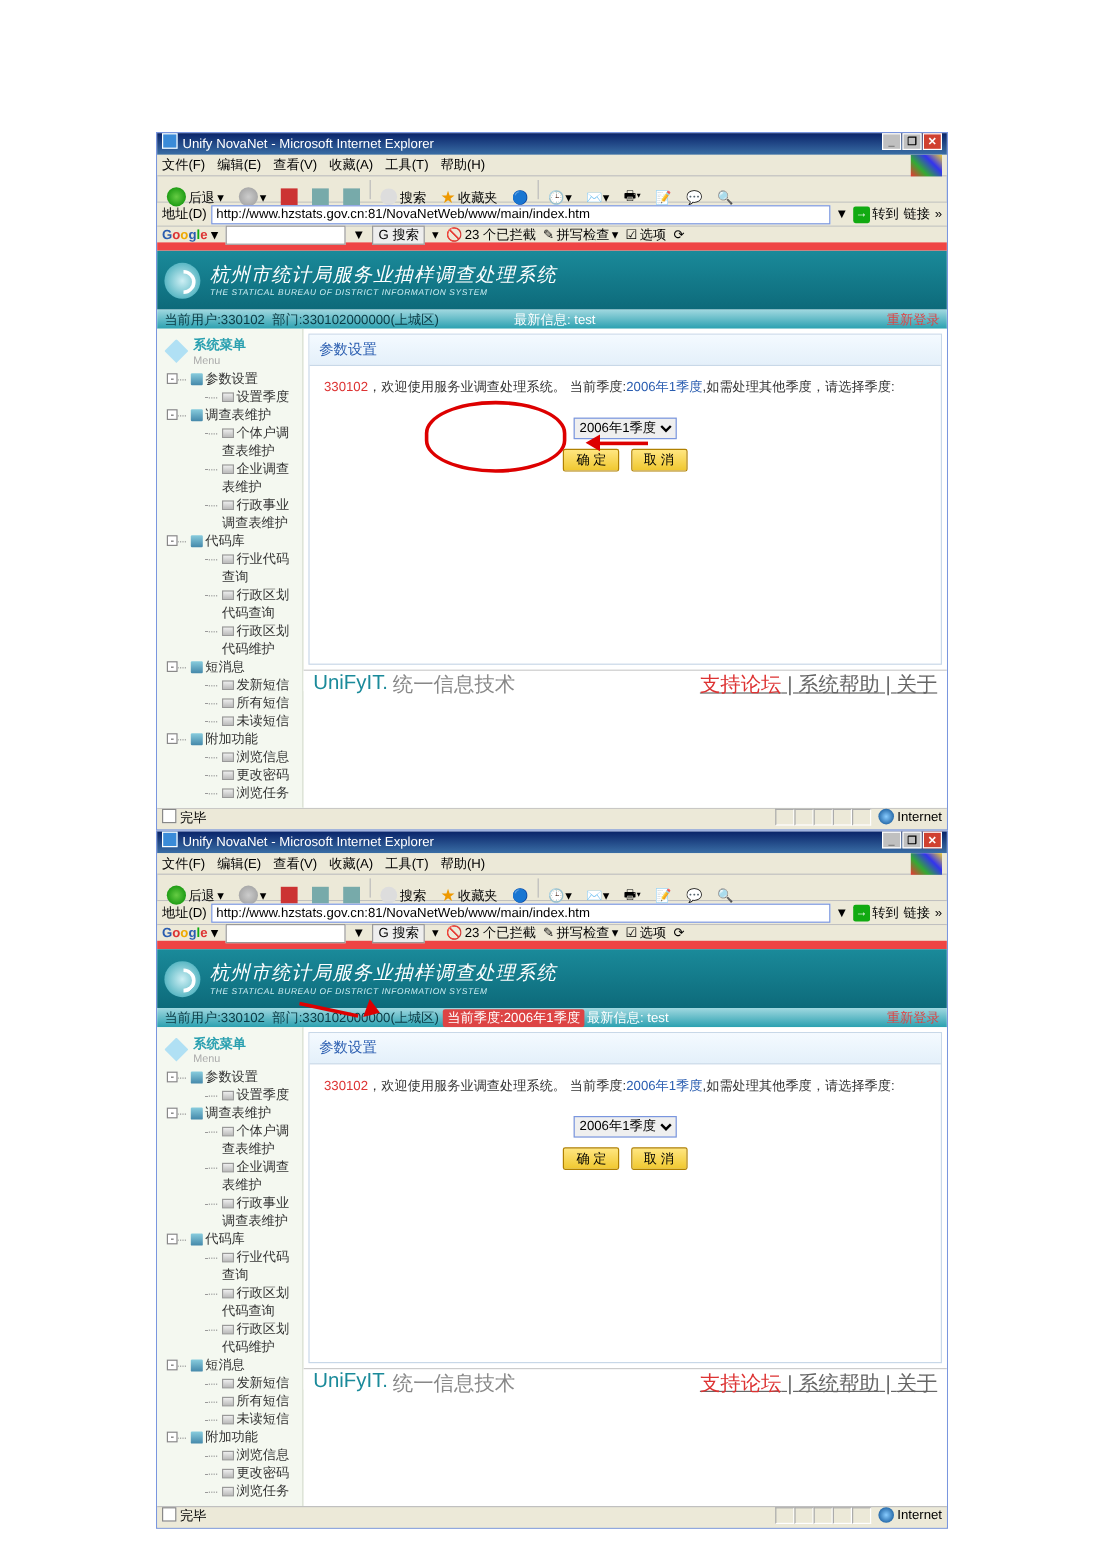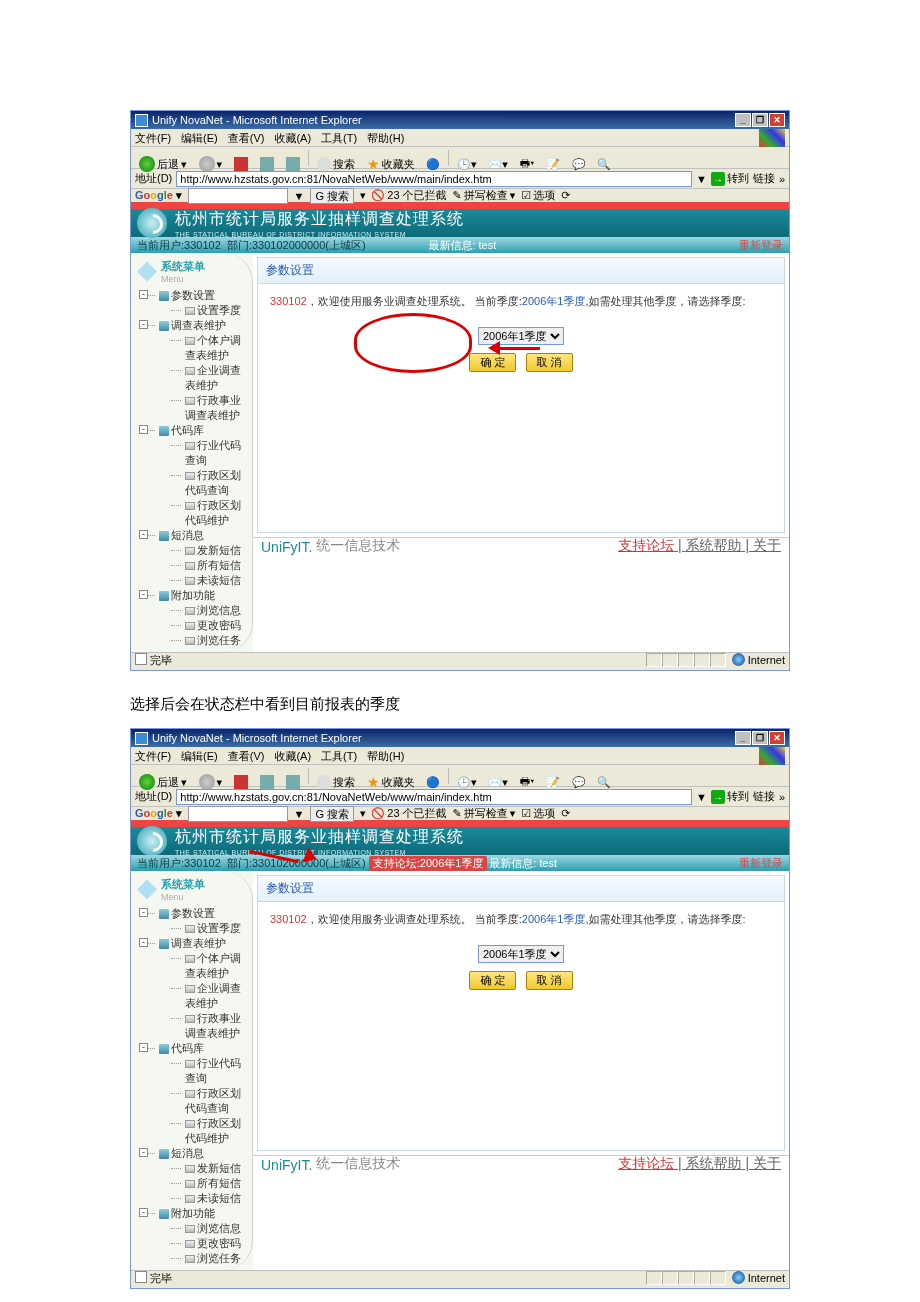"Unify NovaNet - Microsoft Internet" .titlebar { align-items: center -> flex-start }
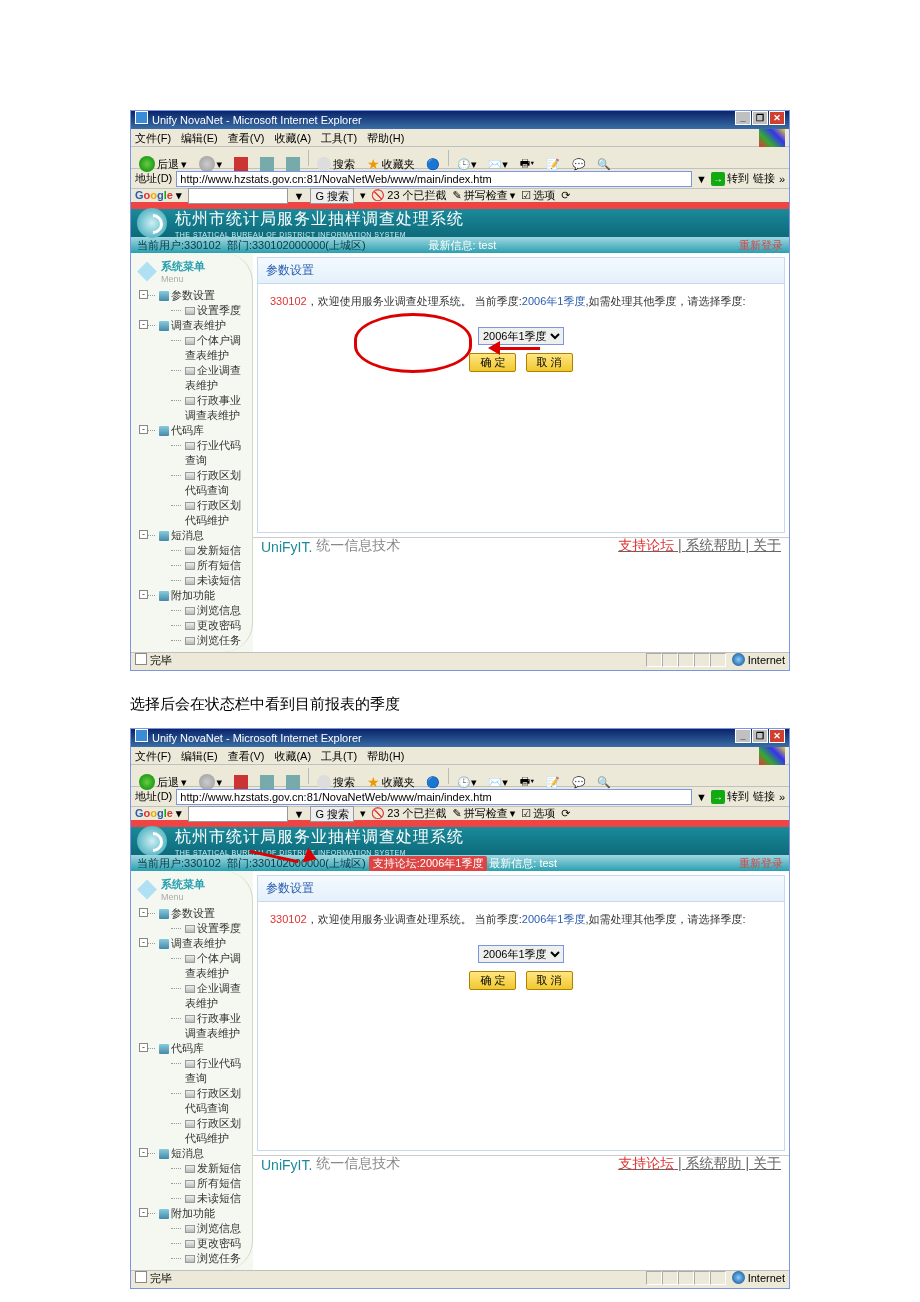"杭州市统计局服务业抽样调查处理系统" .banner { font-style: none -> italic; height: 28px -> 49px }
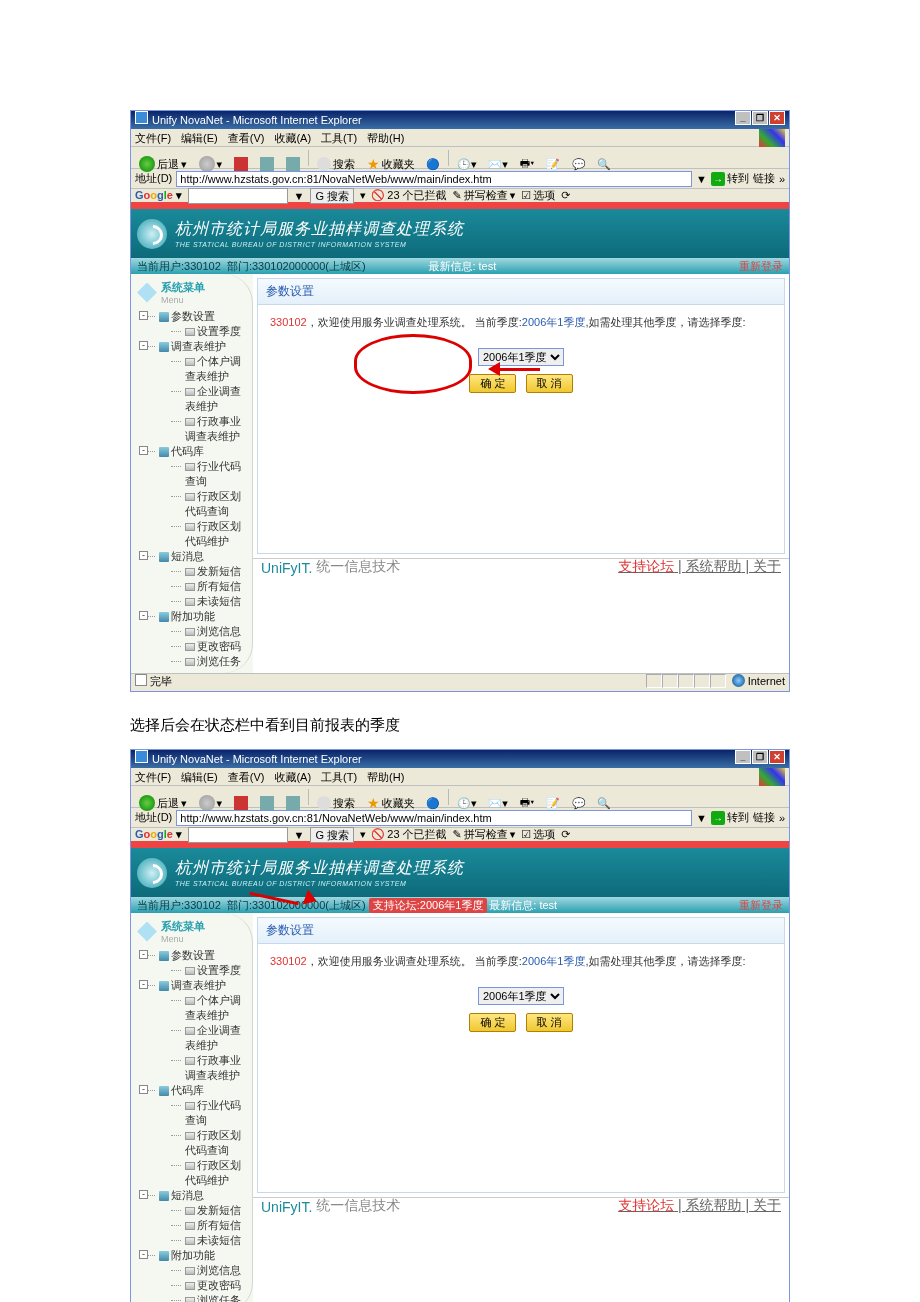"系统菜单" .sidebar { border-radius: 29px -> none }
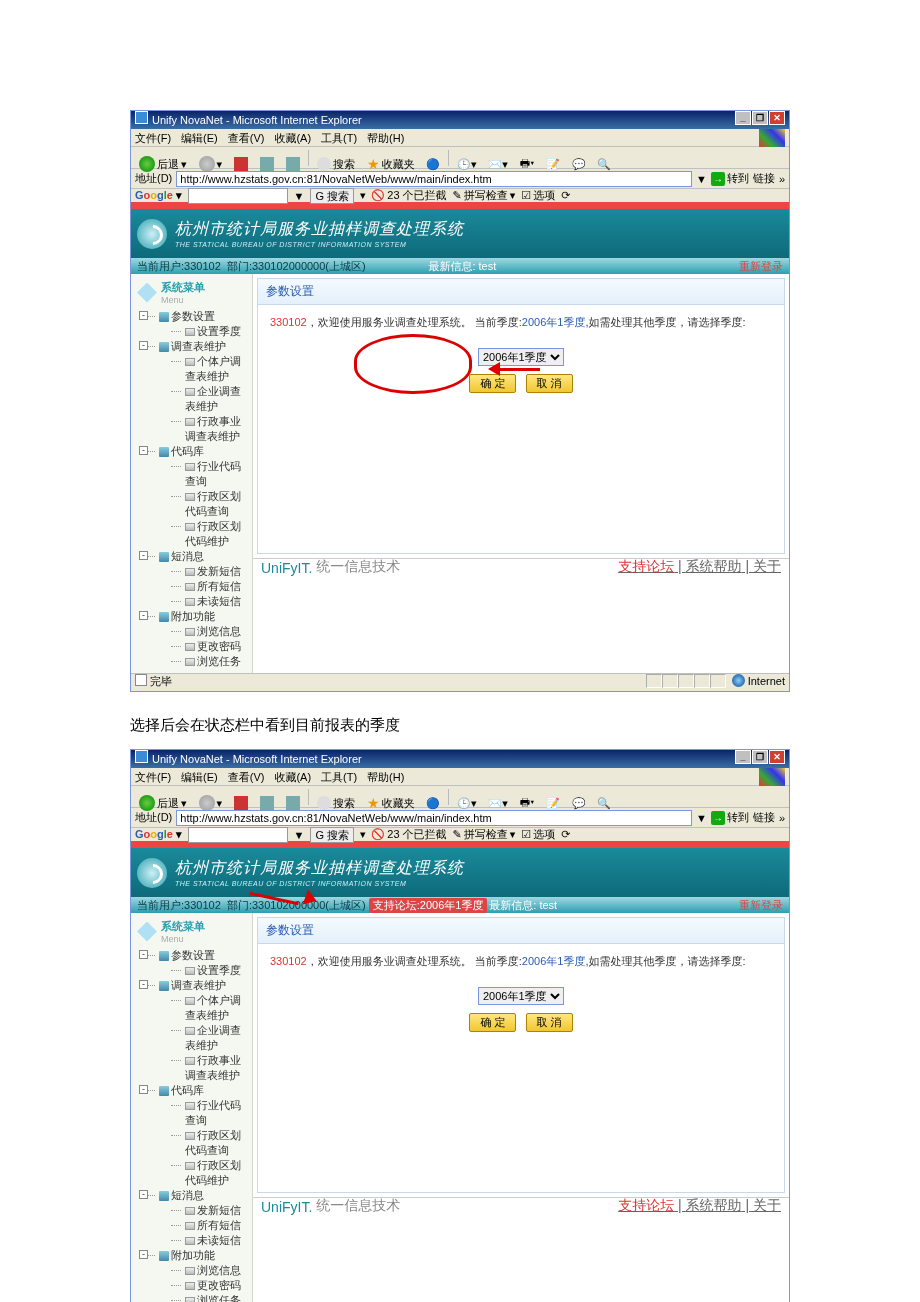"UniFyIT." .footerbar { align-items: flex-end -> flex-start; font-size: 14px -> 17px }
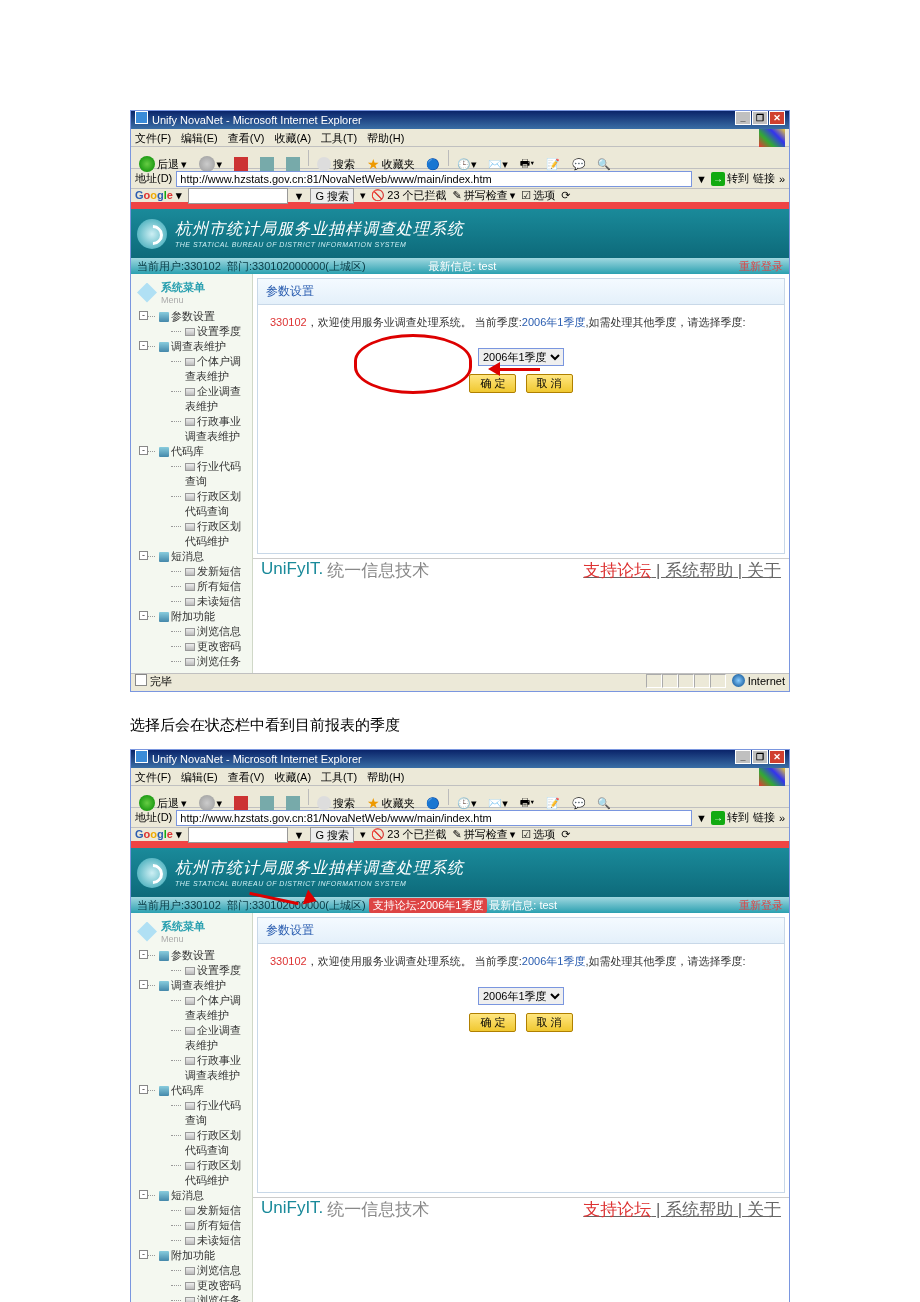"选择后会在状态栏中看到目前报表的季度" div.caption { html: <div>选择后会在状态栏中看到目前报表的季度</div> -> none }
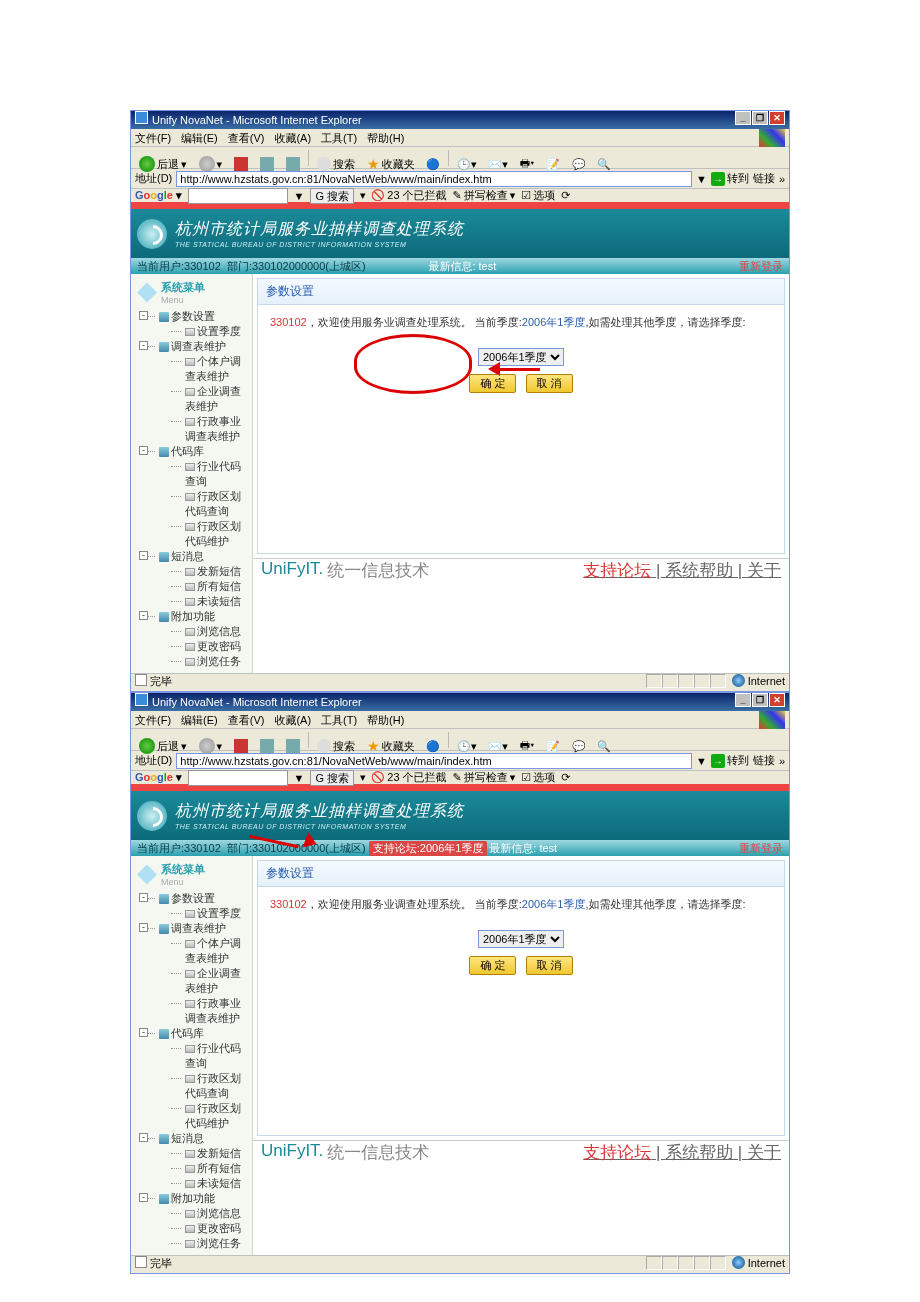"支持论坛:" span { text: 支持论坛 -> 当前季度 }
